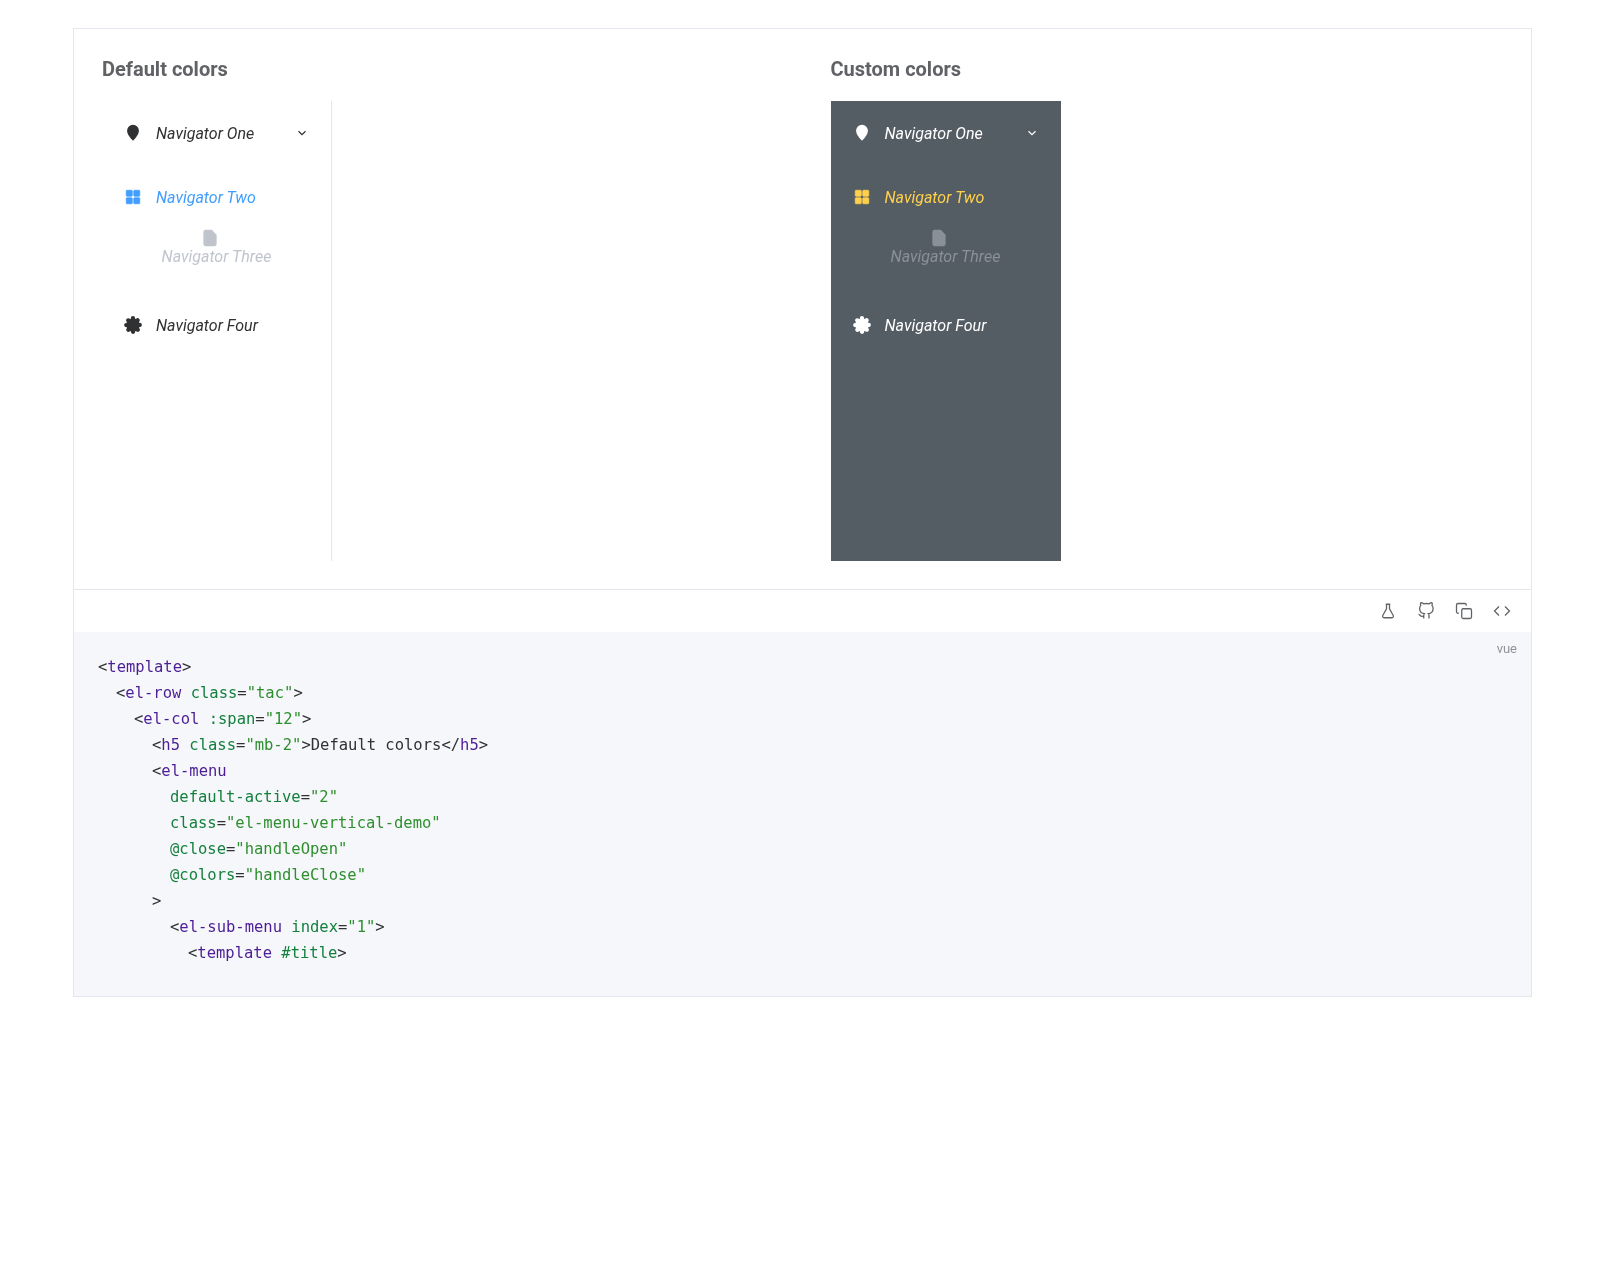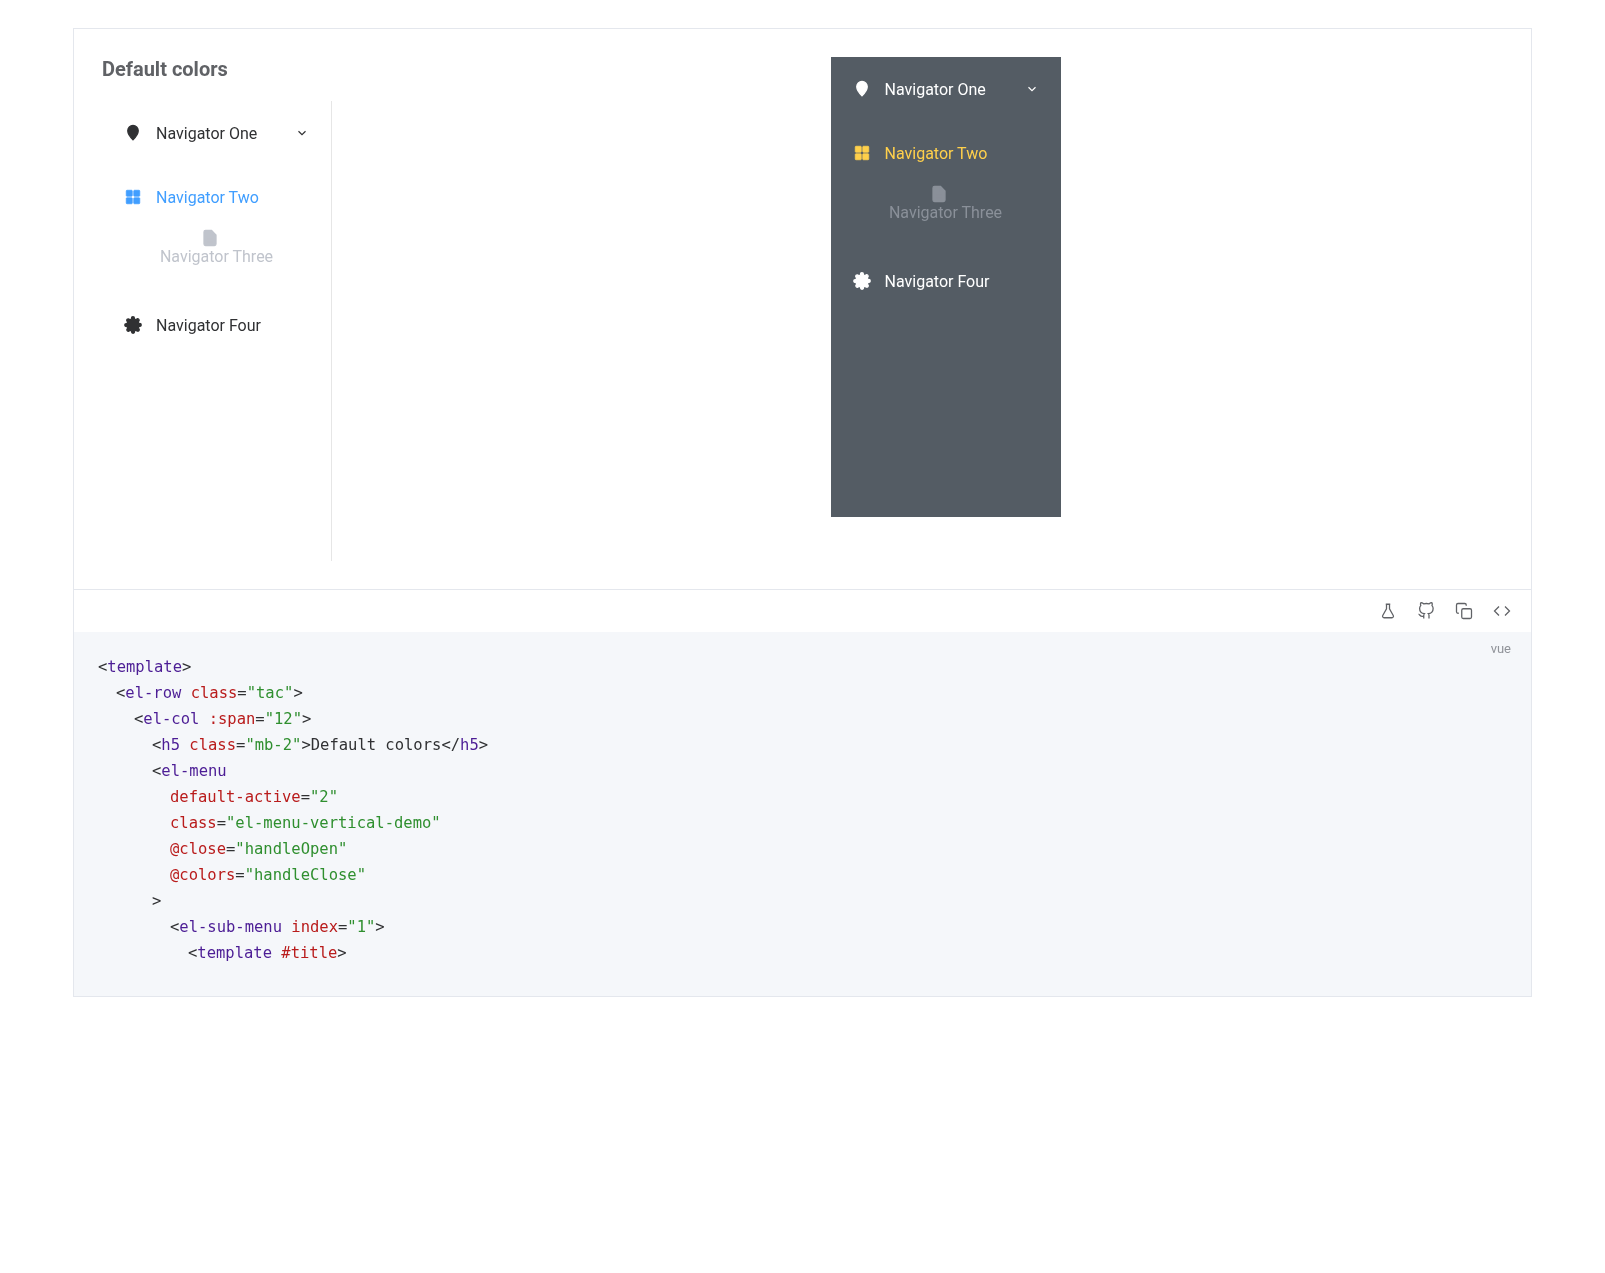"Custom colors" h5.col-title { html: none -> <h5>Custom colors</h5> }
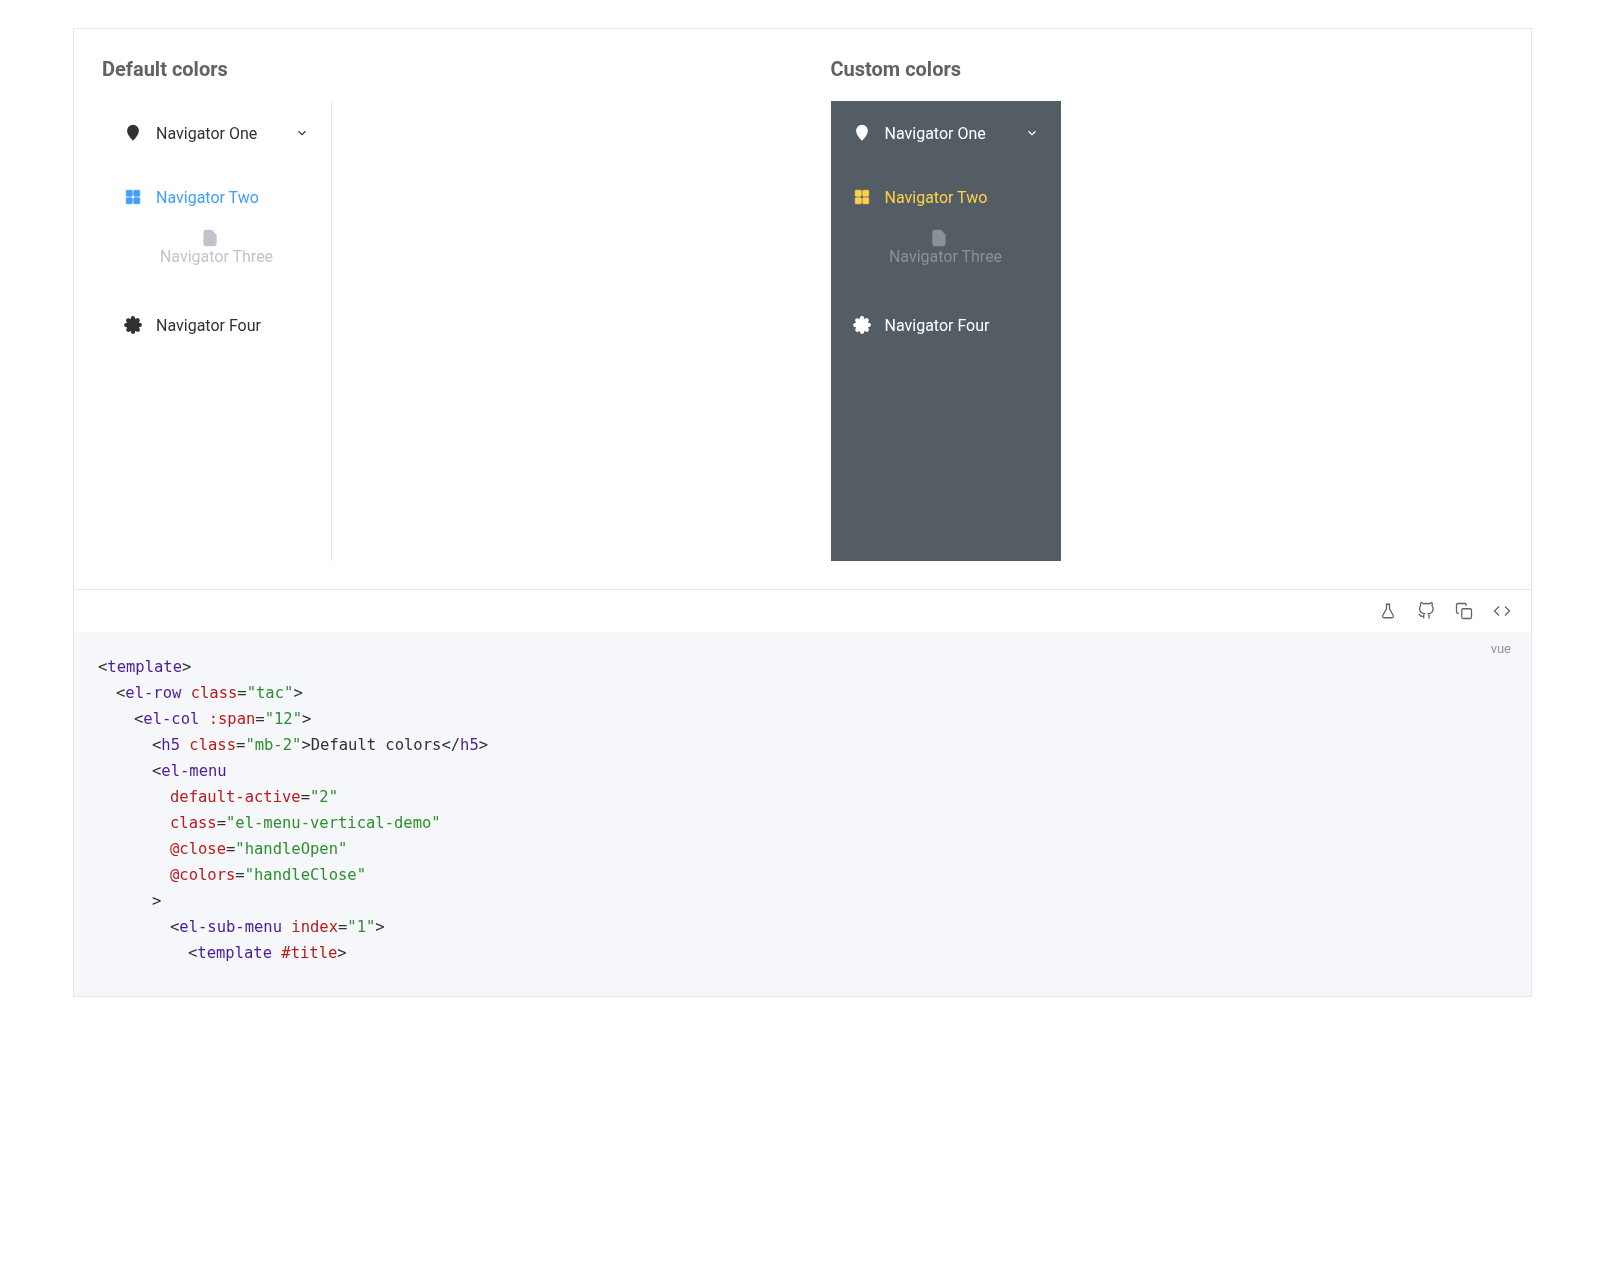"Navigator One" .menu { font-style: none -> italic }
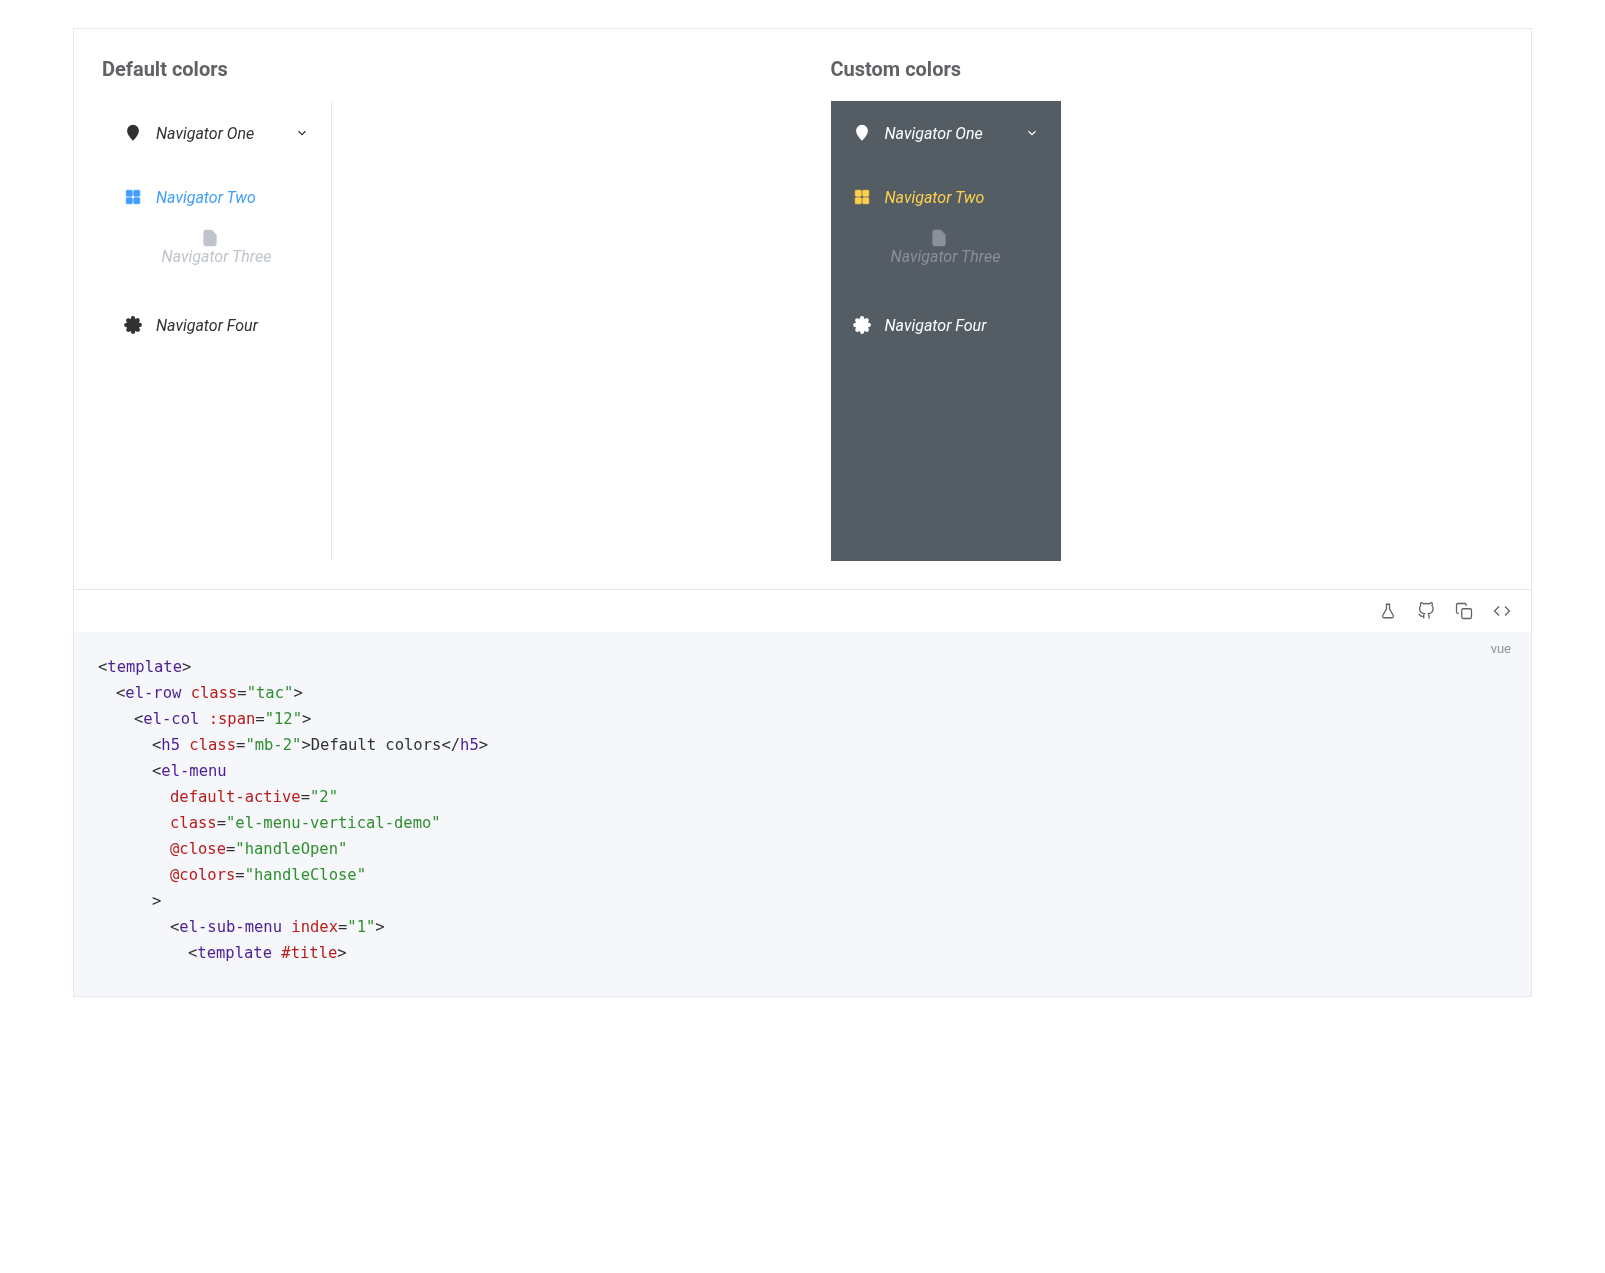"vue" .code-lang { right: 20px -> 14px }
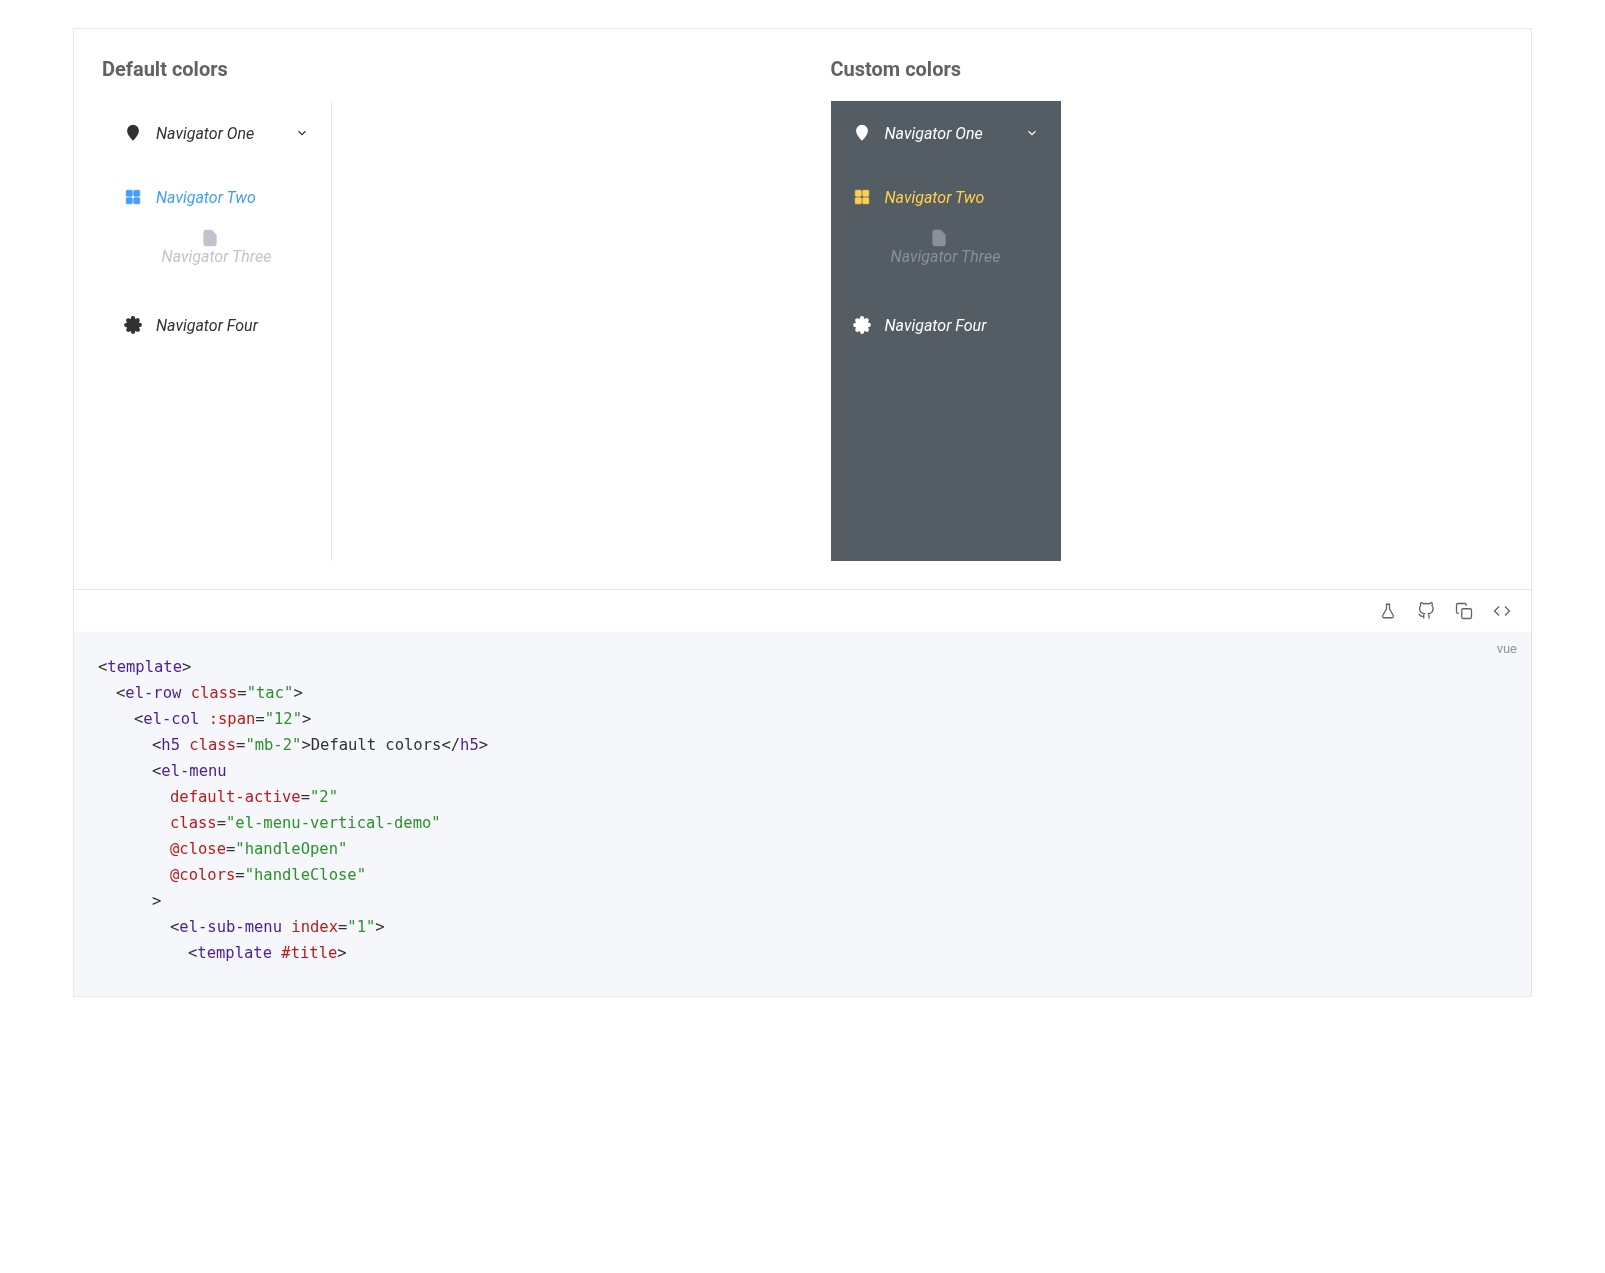"class" .attr { color: #b91c1c -> #15803d }
